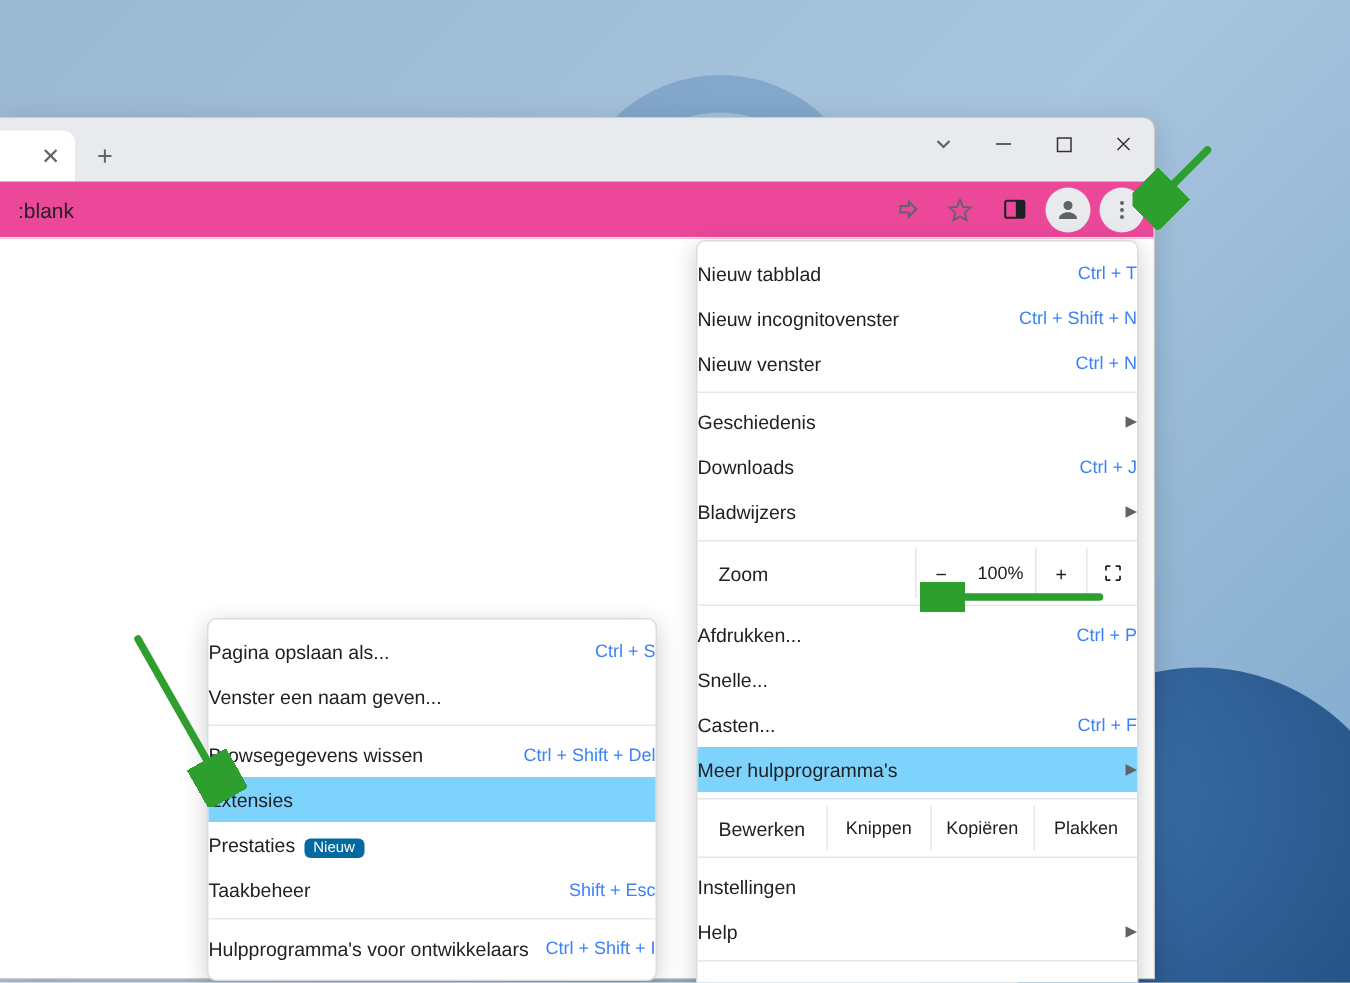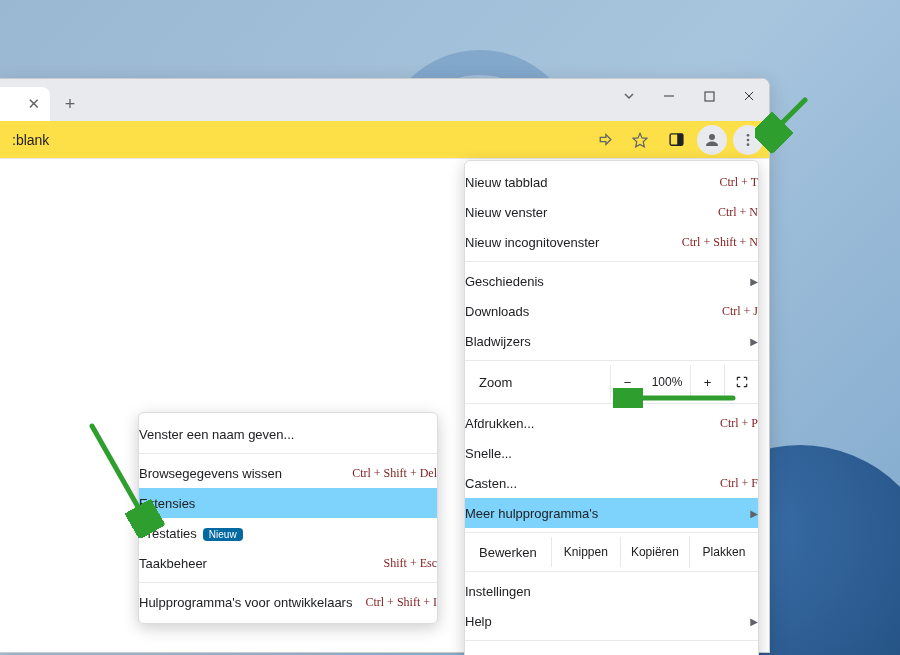":blank" .toolbar { background: #fde047 -> #ec4899 }
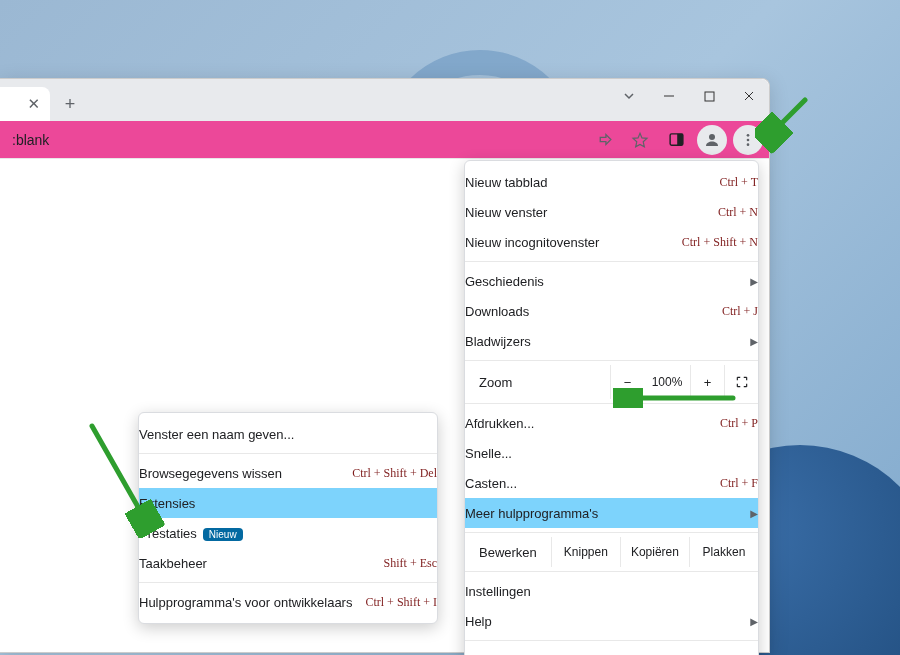"Ctrl + T" .menu-shortcut { color: #7f1d1d -> #3b82f6; font-family: Liberation Serif, serif -> none }
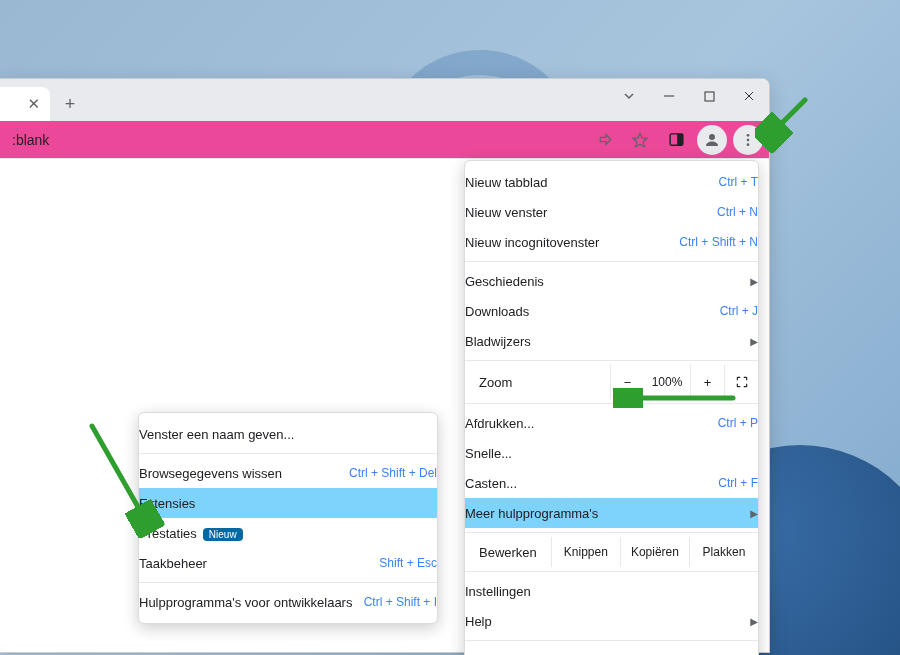"Nieuw venster" div.menu-item { order: before "Nieuw incognitovenster" -> after "Nieuw incognitovenster" }
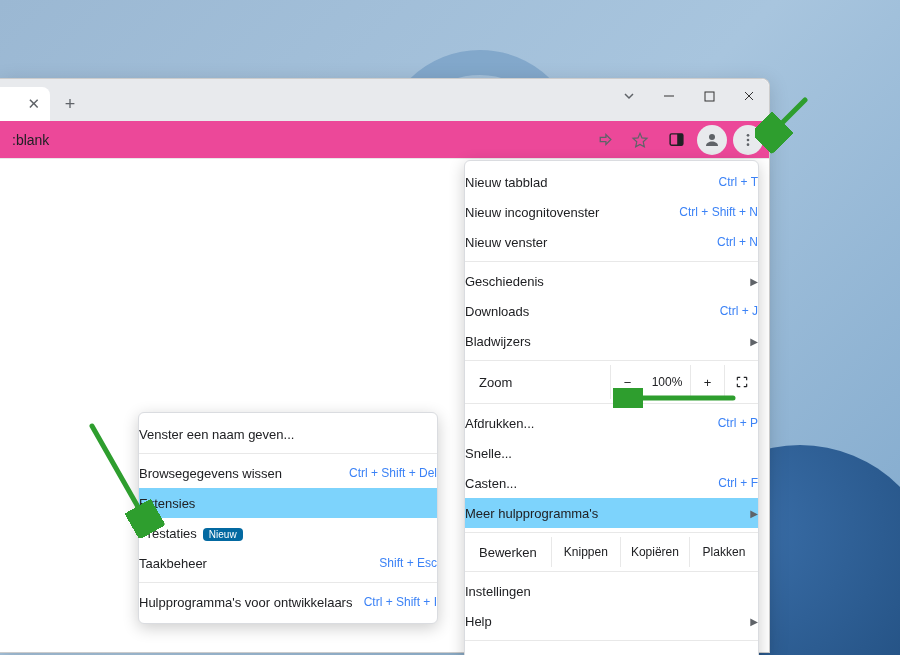"Pagina opslaan als..." div.menu-item { html: none -> <div> <span>Pagina opslaan als...</span> <span>Ctrl + S</span> </div> }
